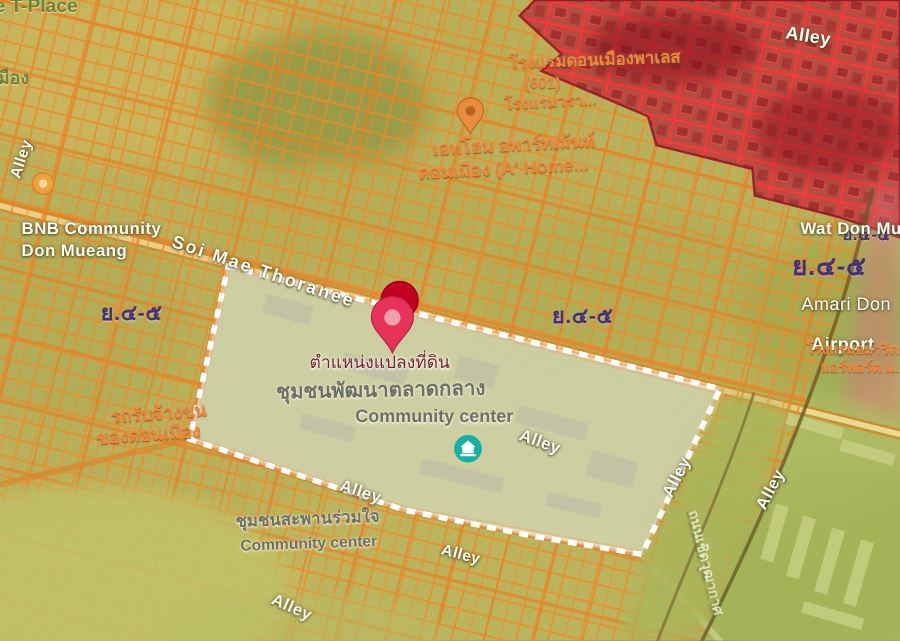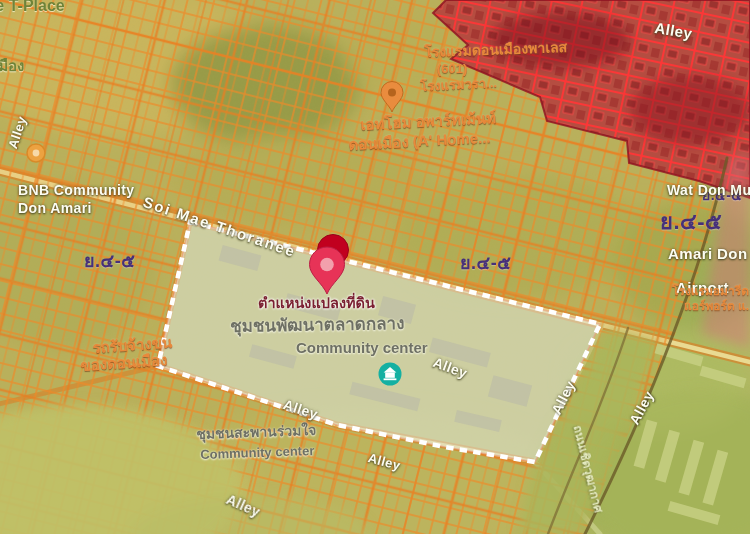"Don Amari" div.lbl { text: Amari -> Mueang }
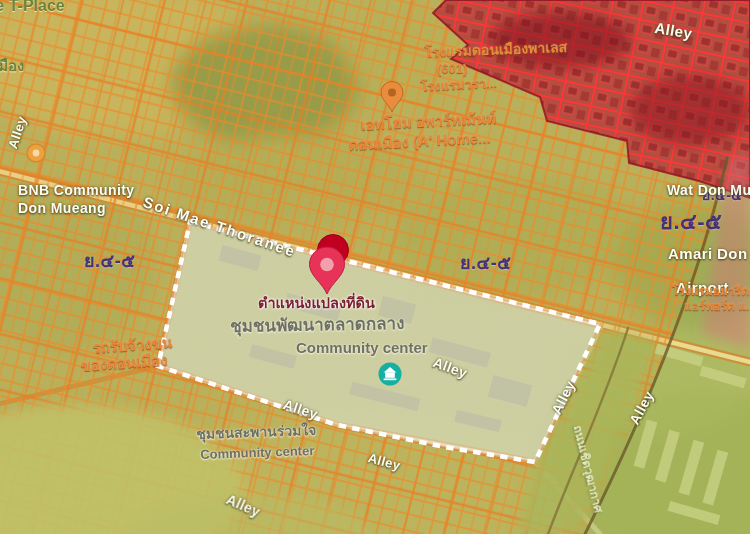"Amari Don" div.lbl { font-weight: 700 -> 400 }
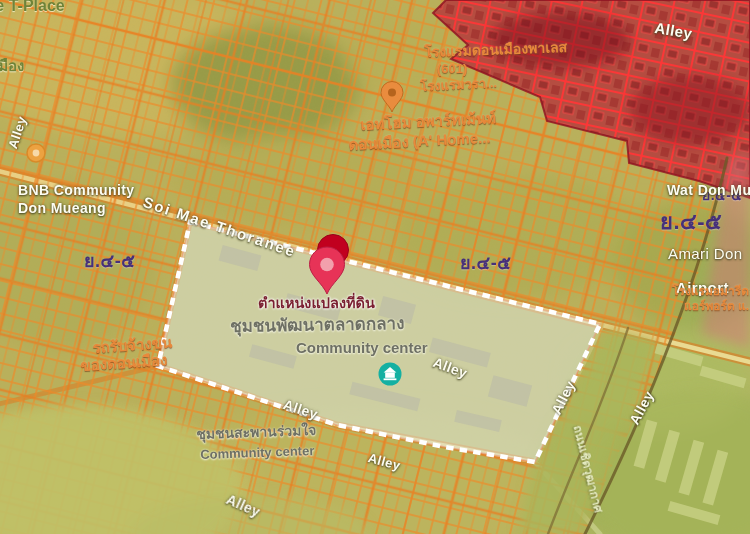"ตำแหน่งแปลงที่ดิน" .mr { font-weight: 700 -> 400 }
